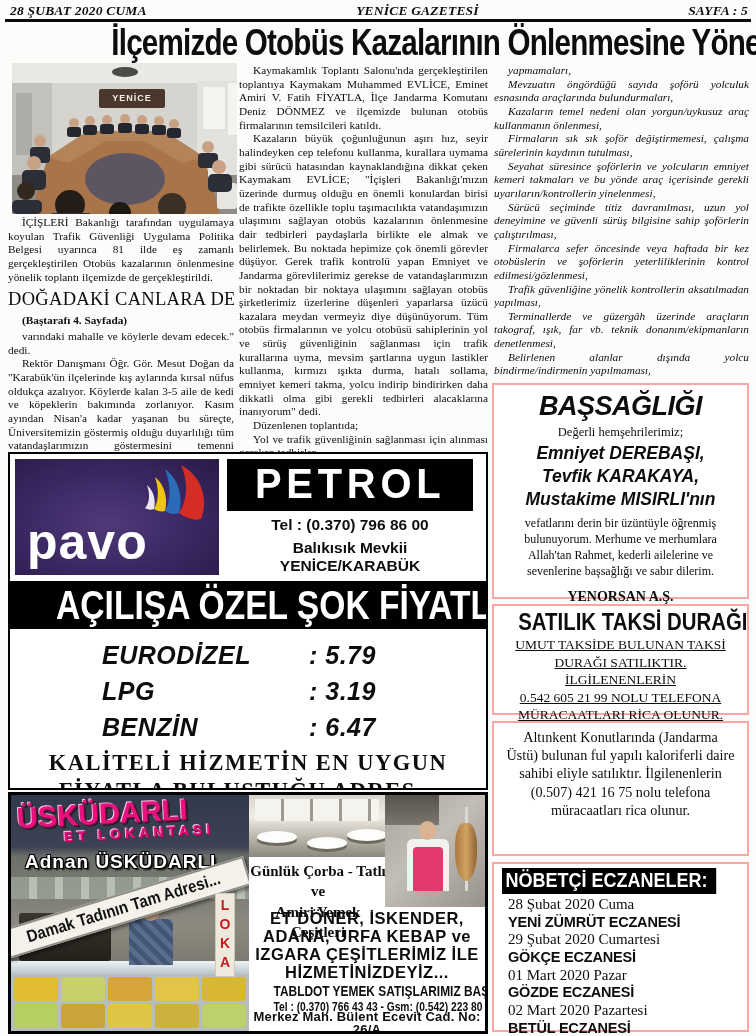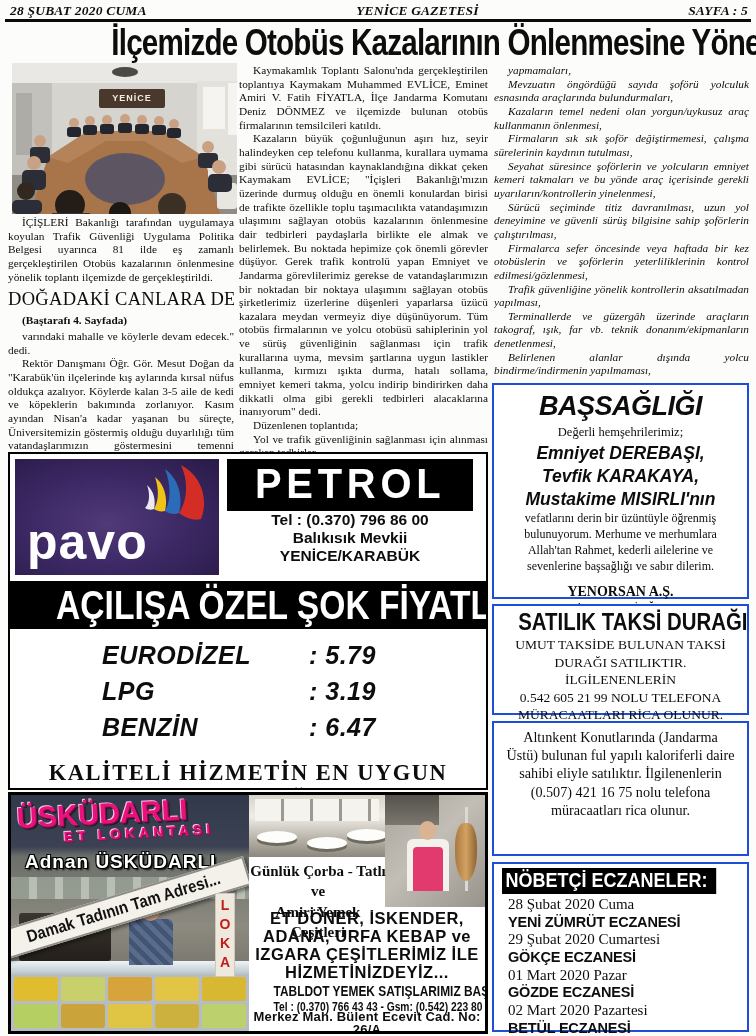"BAŞSAĞLIĞI" .rail-box { border: 2px solid #1d4ed8 -> 2px solid #fca5a5 }
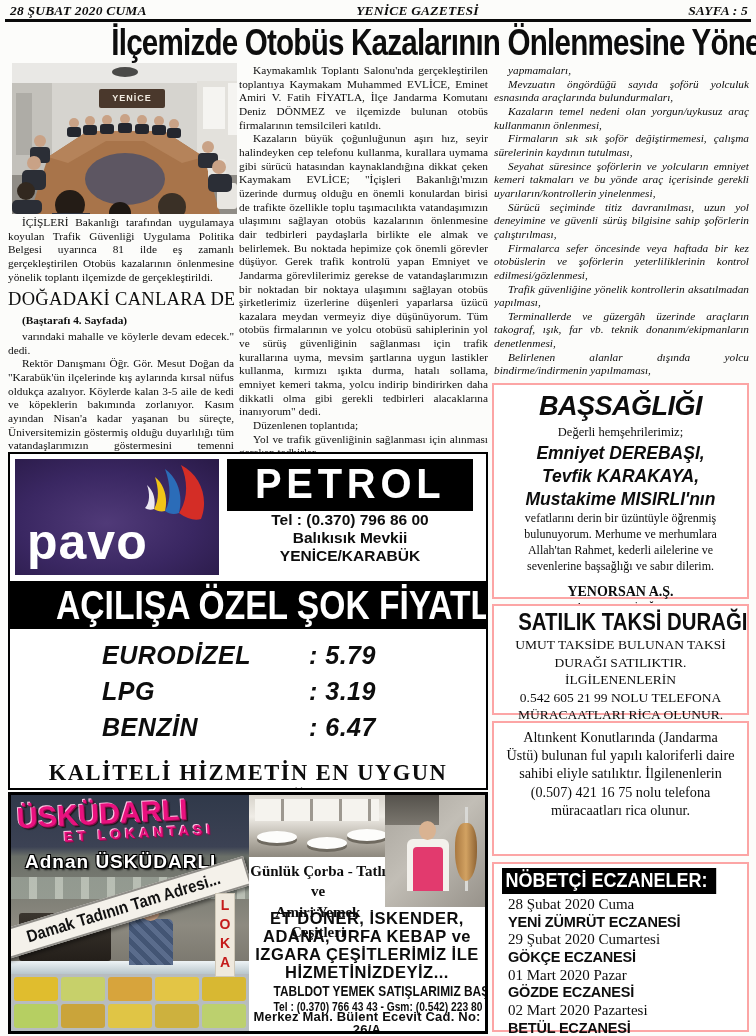"Tel : (0.370) 796 86" .pavo-phone, .pavo-address { margin-top: none -> 5px }
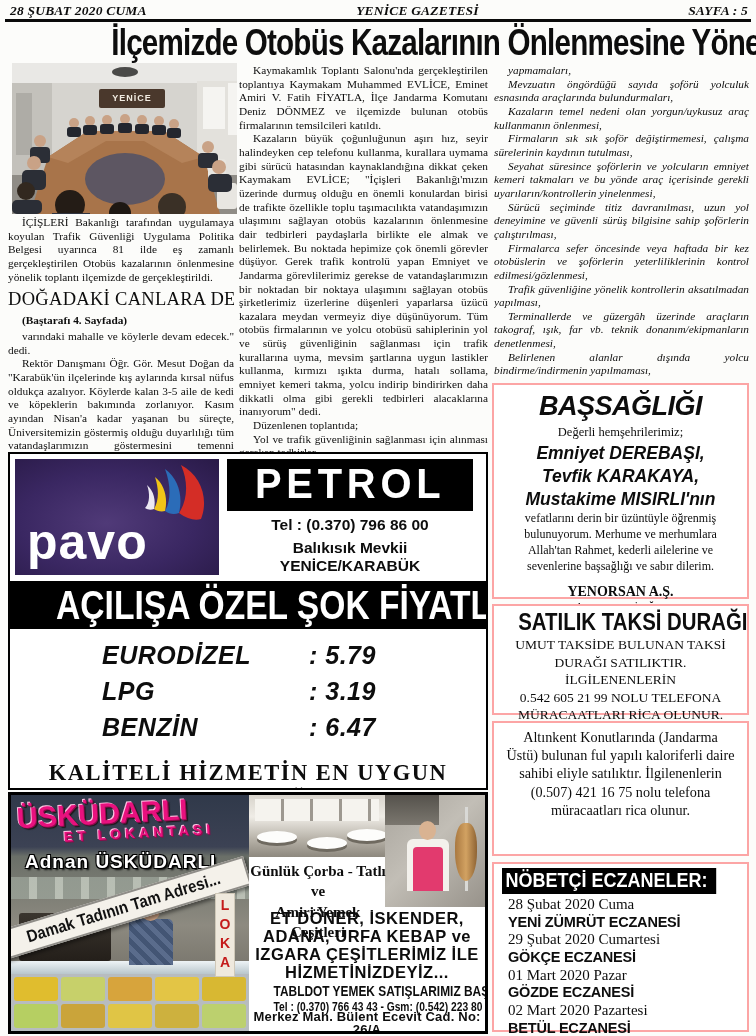"vefatlarını derin bir üzüntüyle öğrenmiş" .condolence-body { margin-top: none -> 5px }
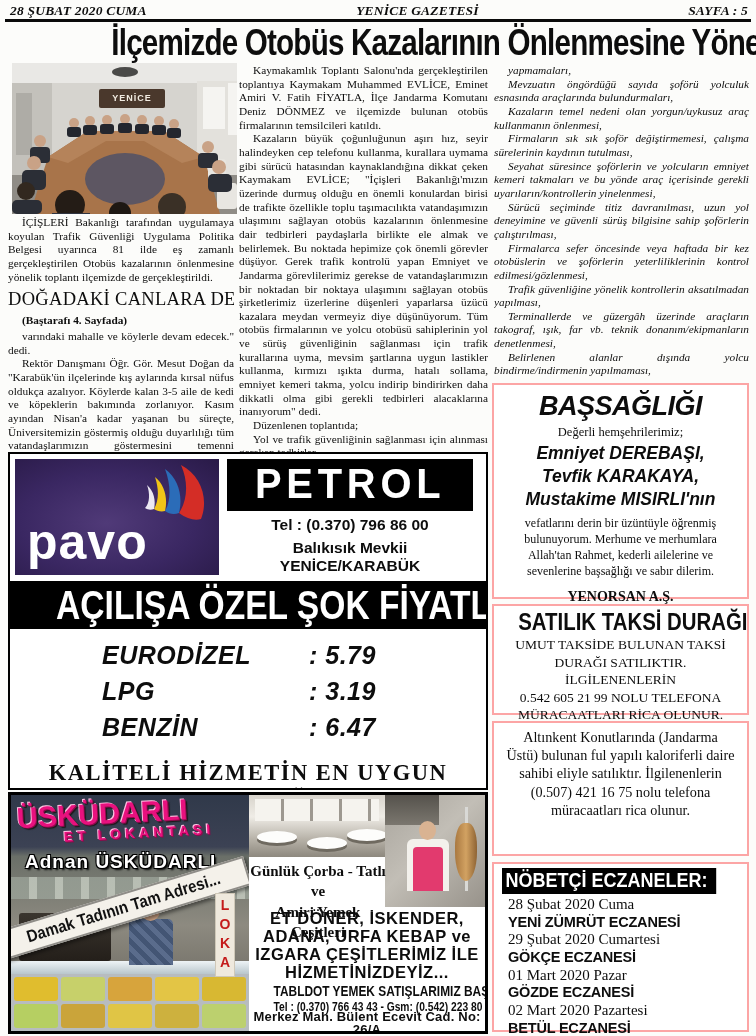"SATILIK TAKSİ DURAĞI" .taxi-ad { text-decoration: none -> underline }
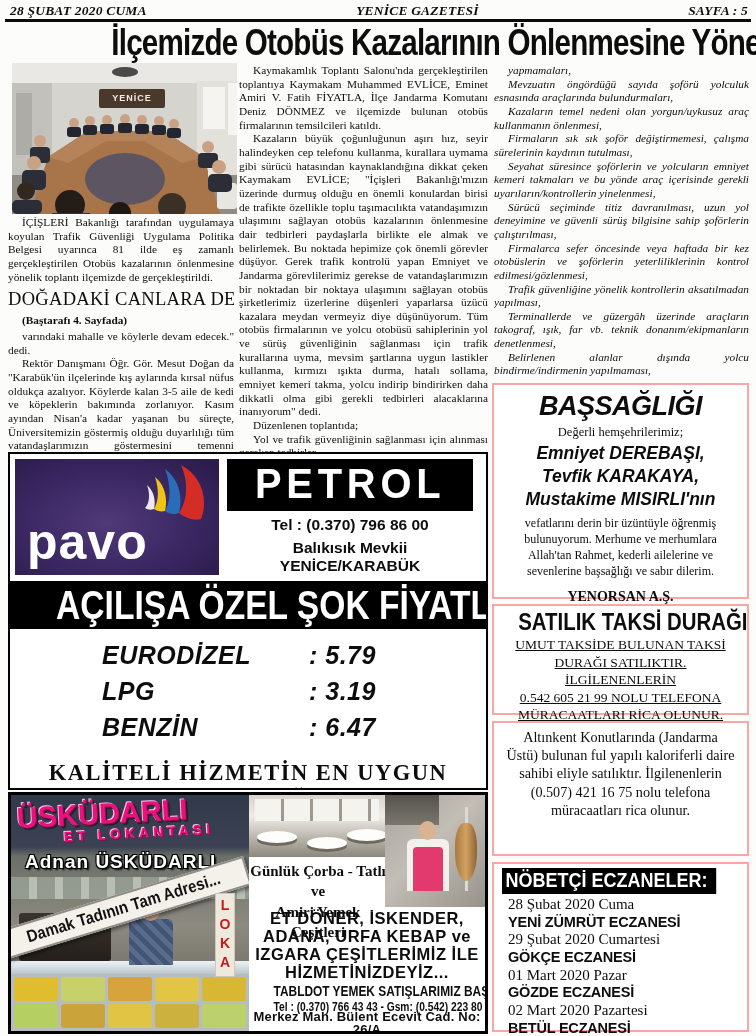"KALİTELİ HİZMETİN EN UYGUN" .pavo-slogan { margin-top: 12px -> 2px }
